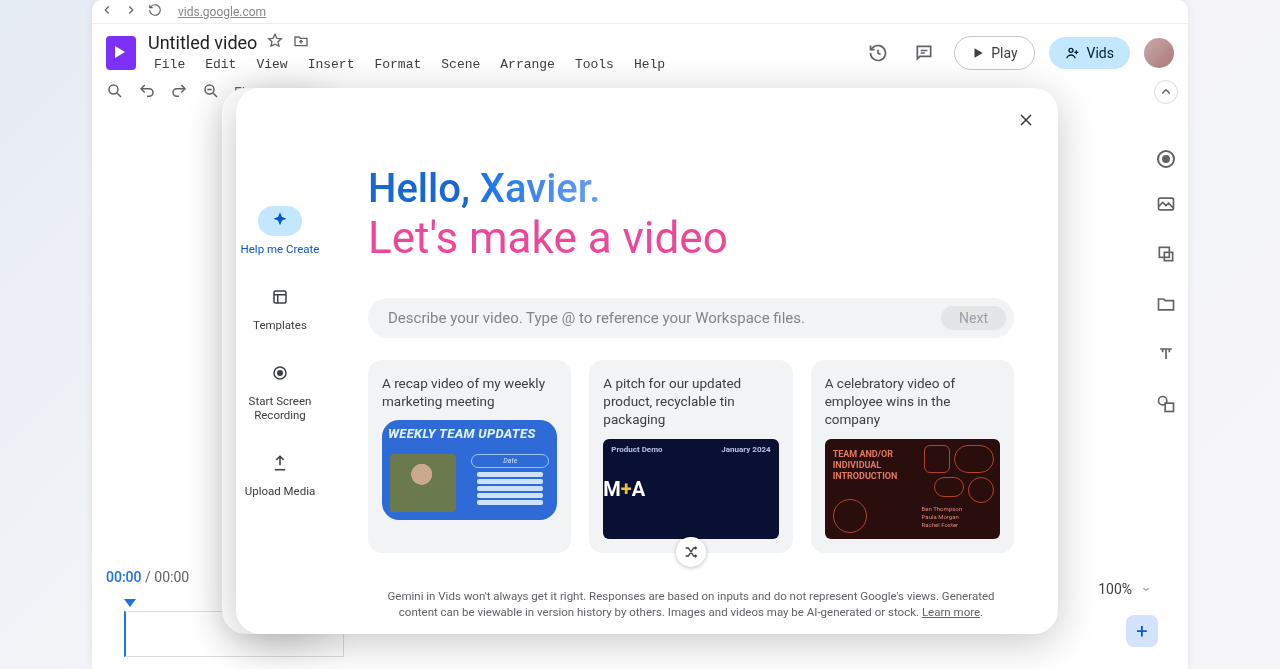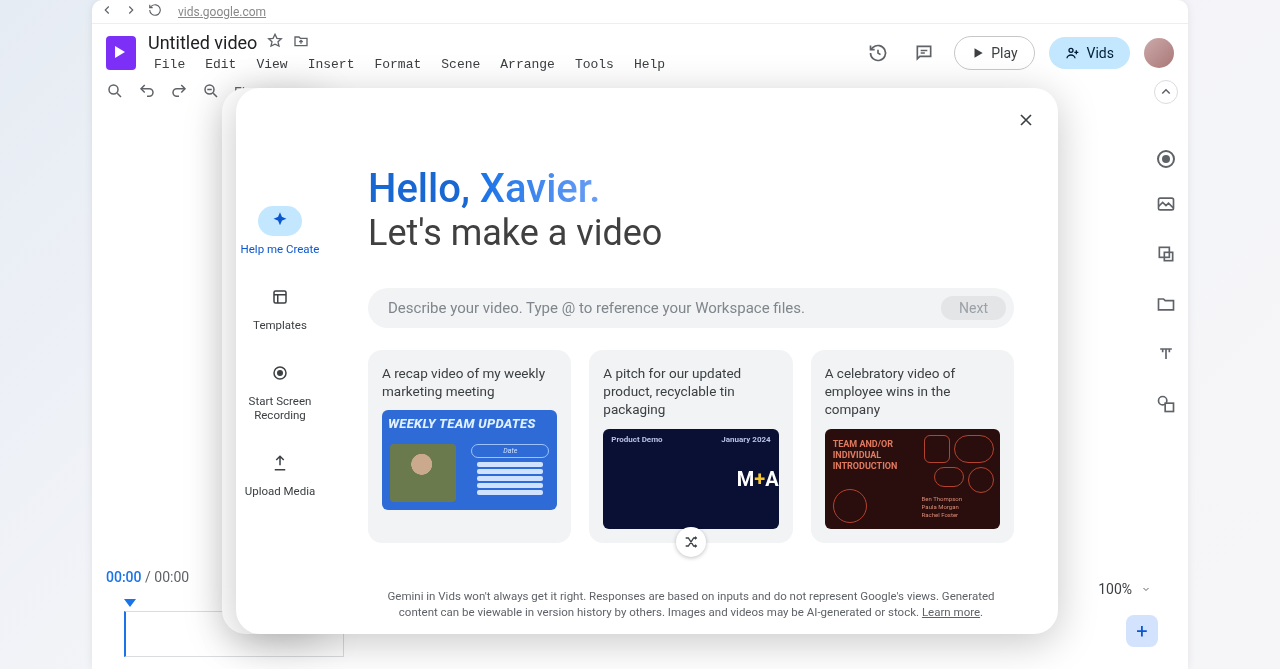"Let's make a video" .greet2 { color: #404040 -> #ec4899; font-size: 36px -> 44px }
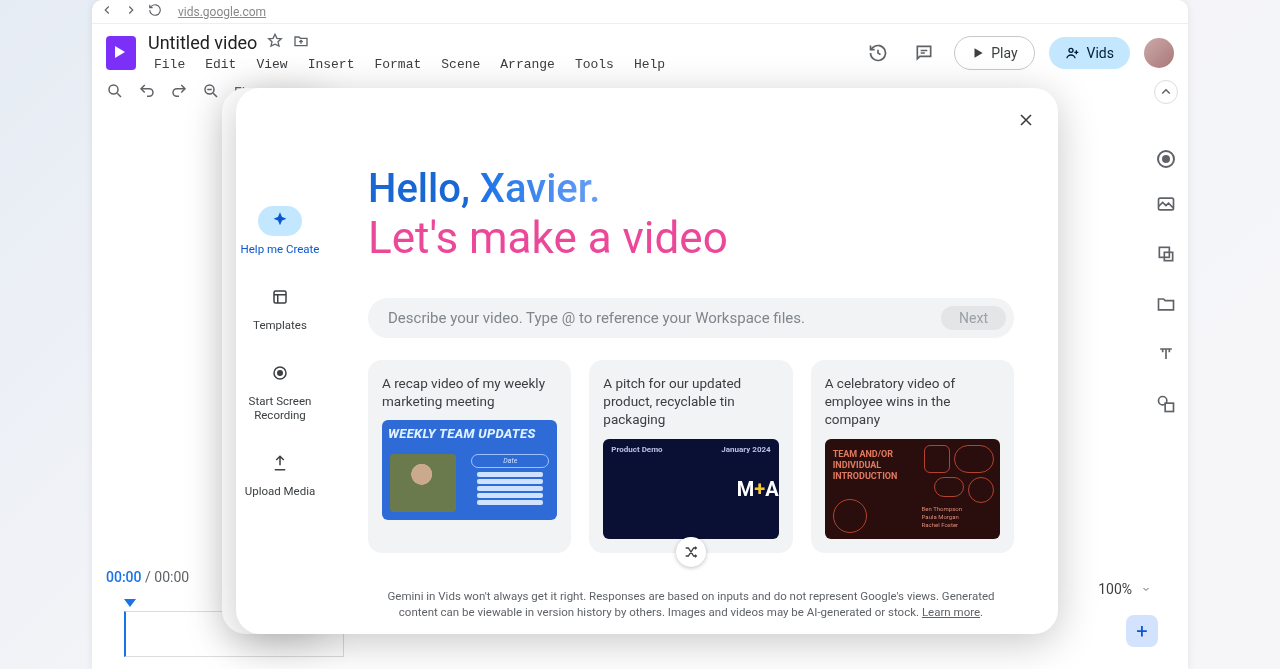"Date" .thumb.t1 { border-radius: none -> 17px }
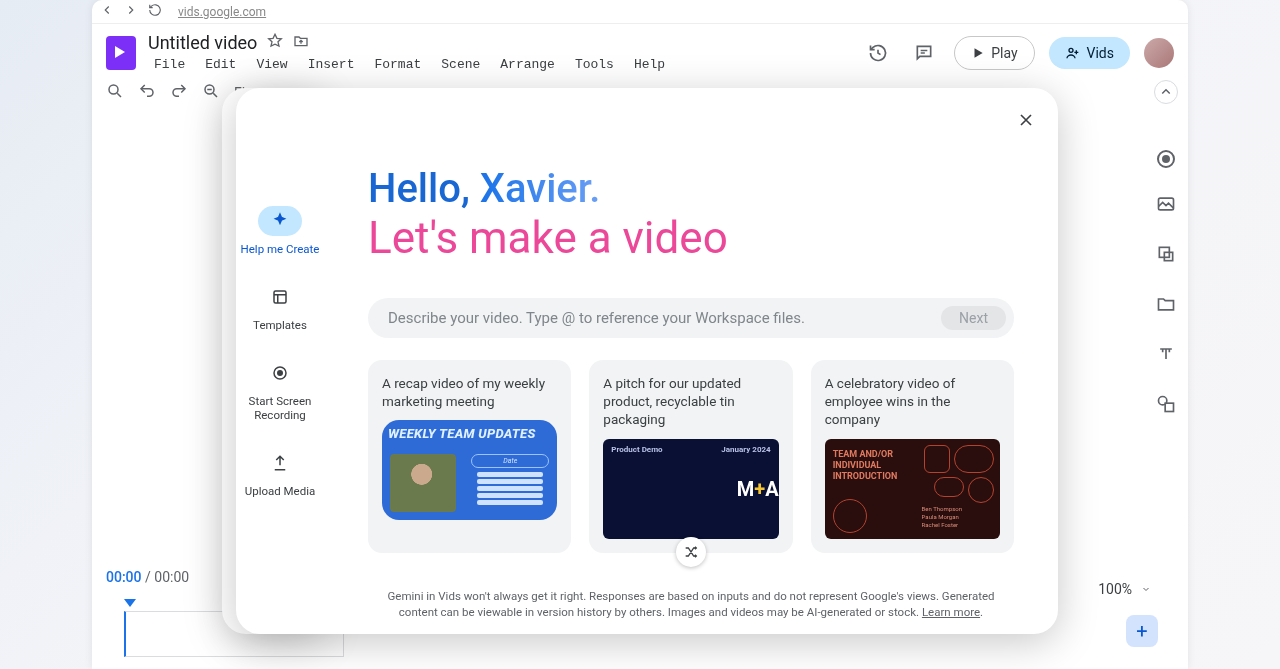"M A" .thumb.t2 { justify-content: flex-end -> flex-start }
